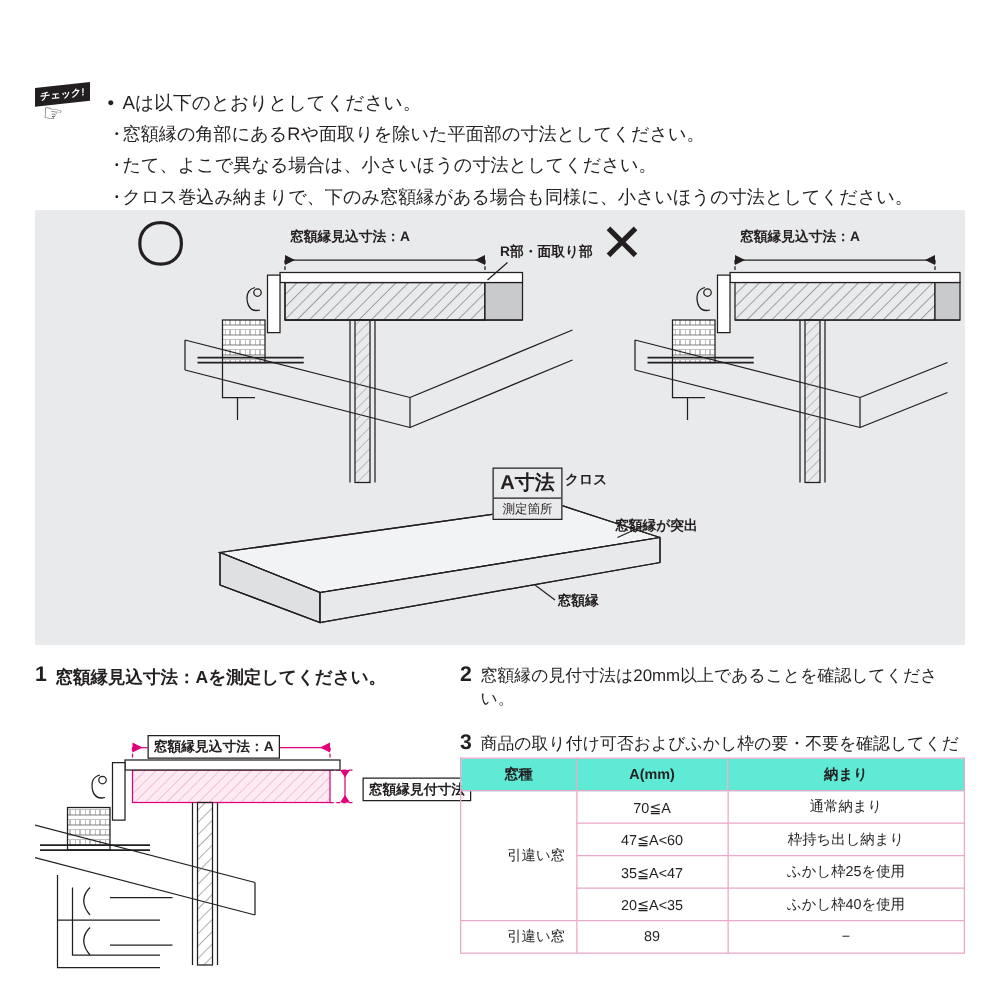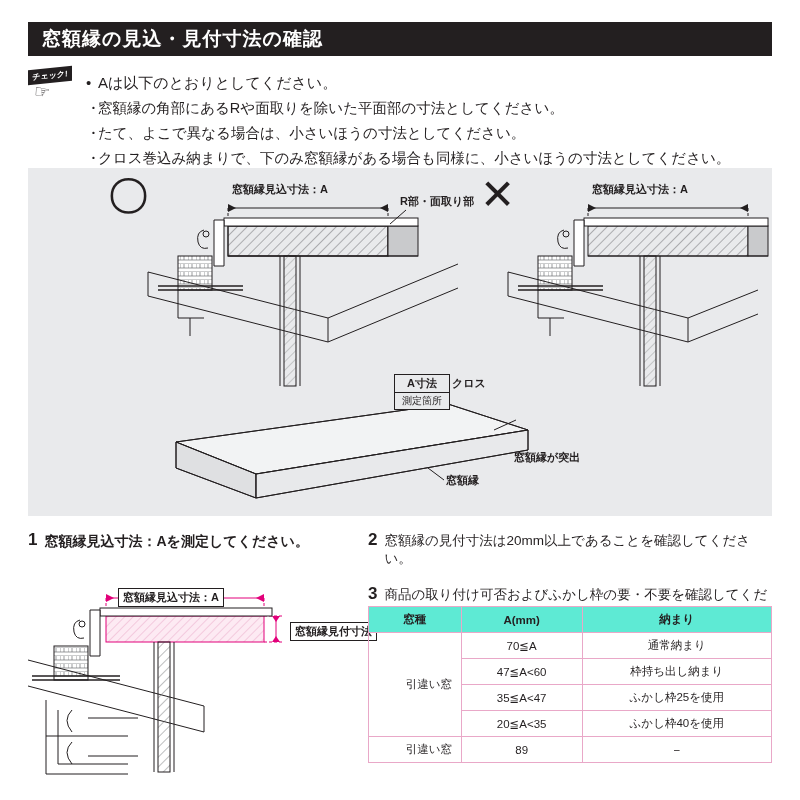"窓額縁の見込・見付寸法の確認" div.header-bar { html: <div> <span>窓額縁の見込・見付寸法の確認</span> </div> -> none }
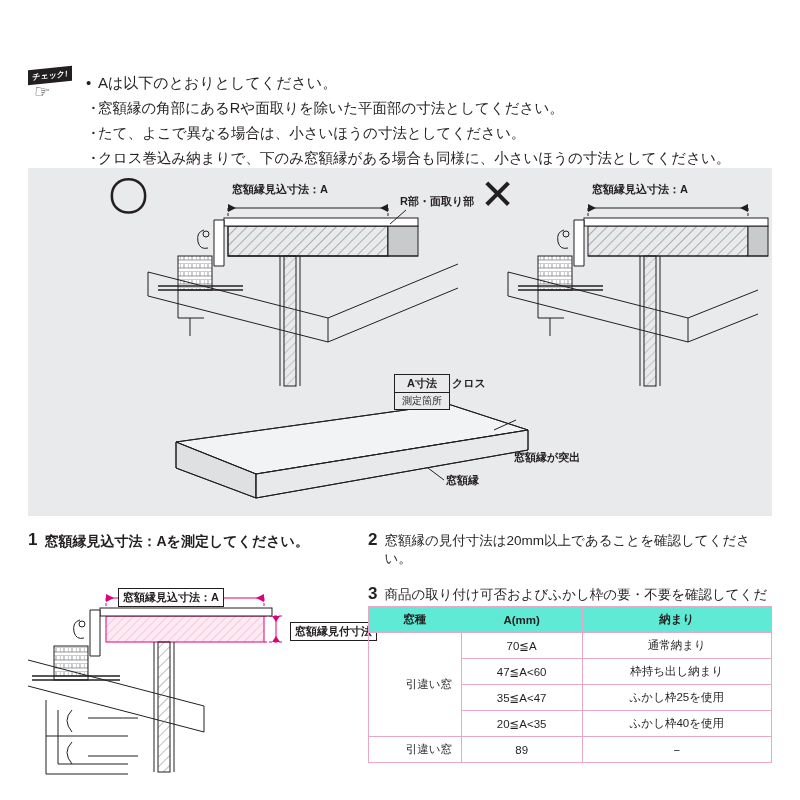"A寸法" div { font-size: 11px -> 16px }
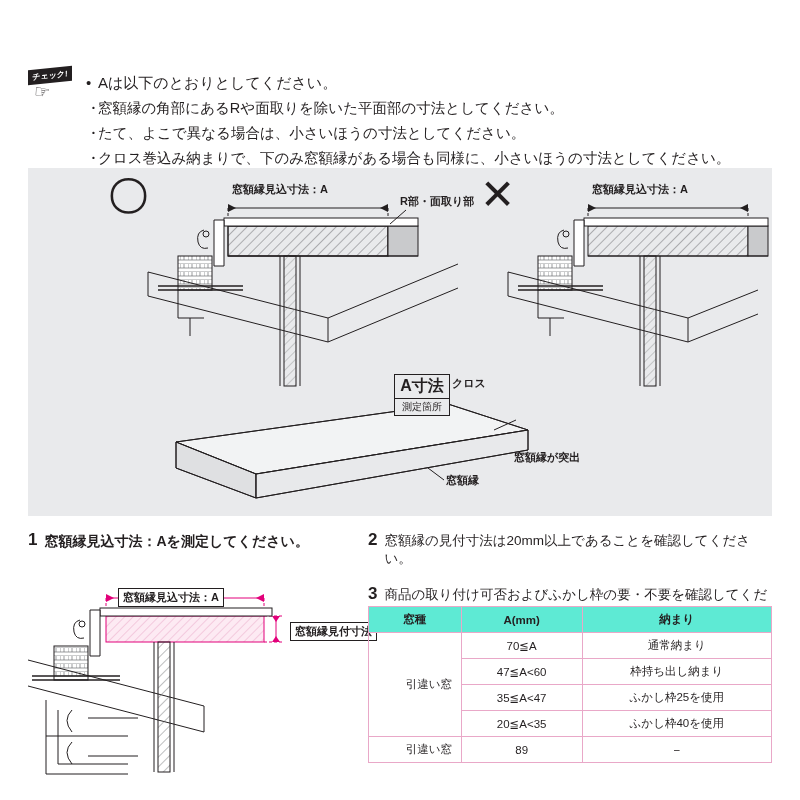"窓額縁が突出" div.lbl { left: 486px -> 464px; margin-top: 37px -> none }
